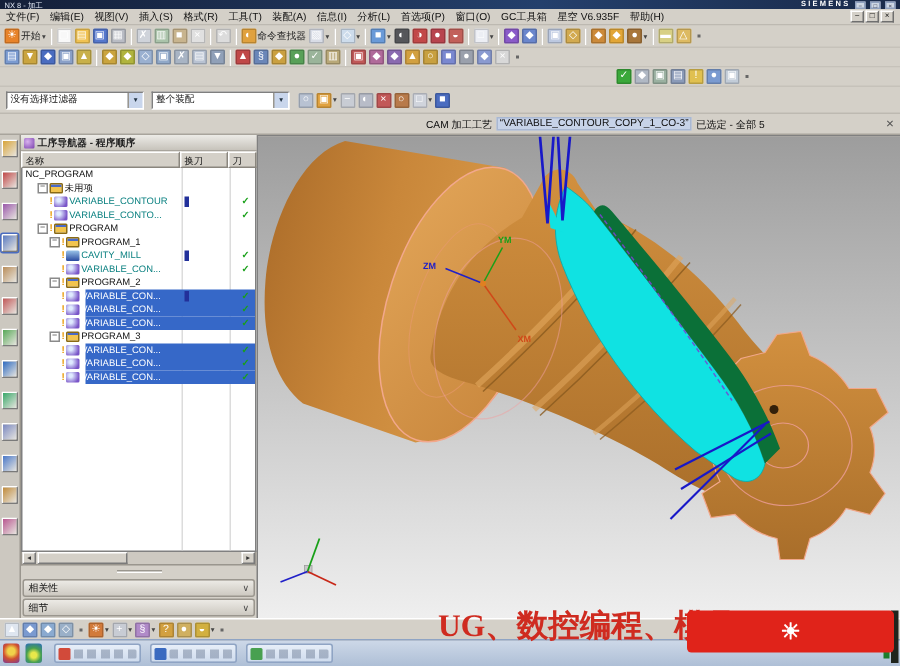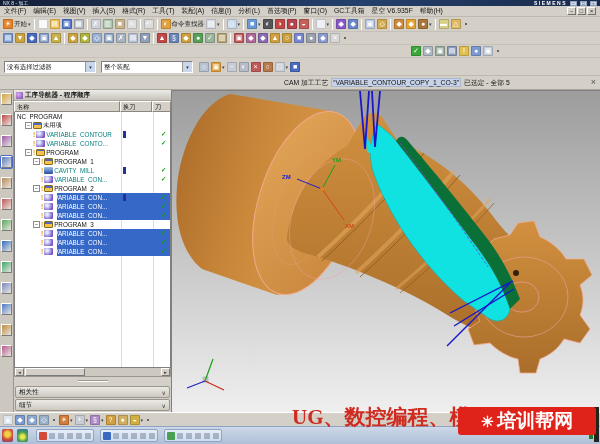"培训帮网" span { html: <span>培训帮网</span> -> none }
